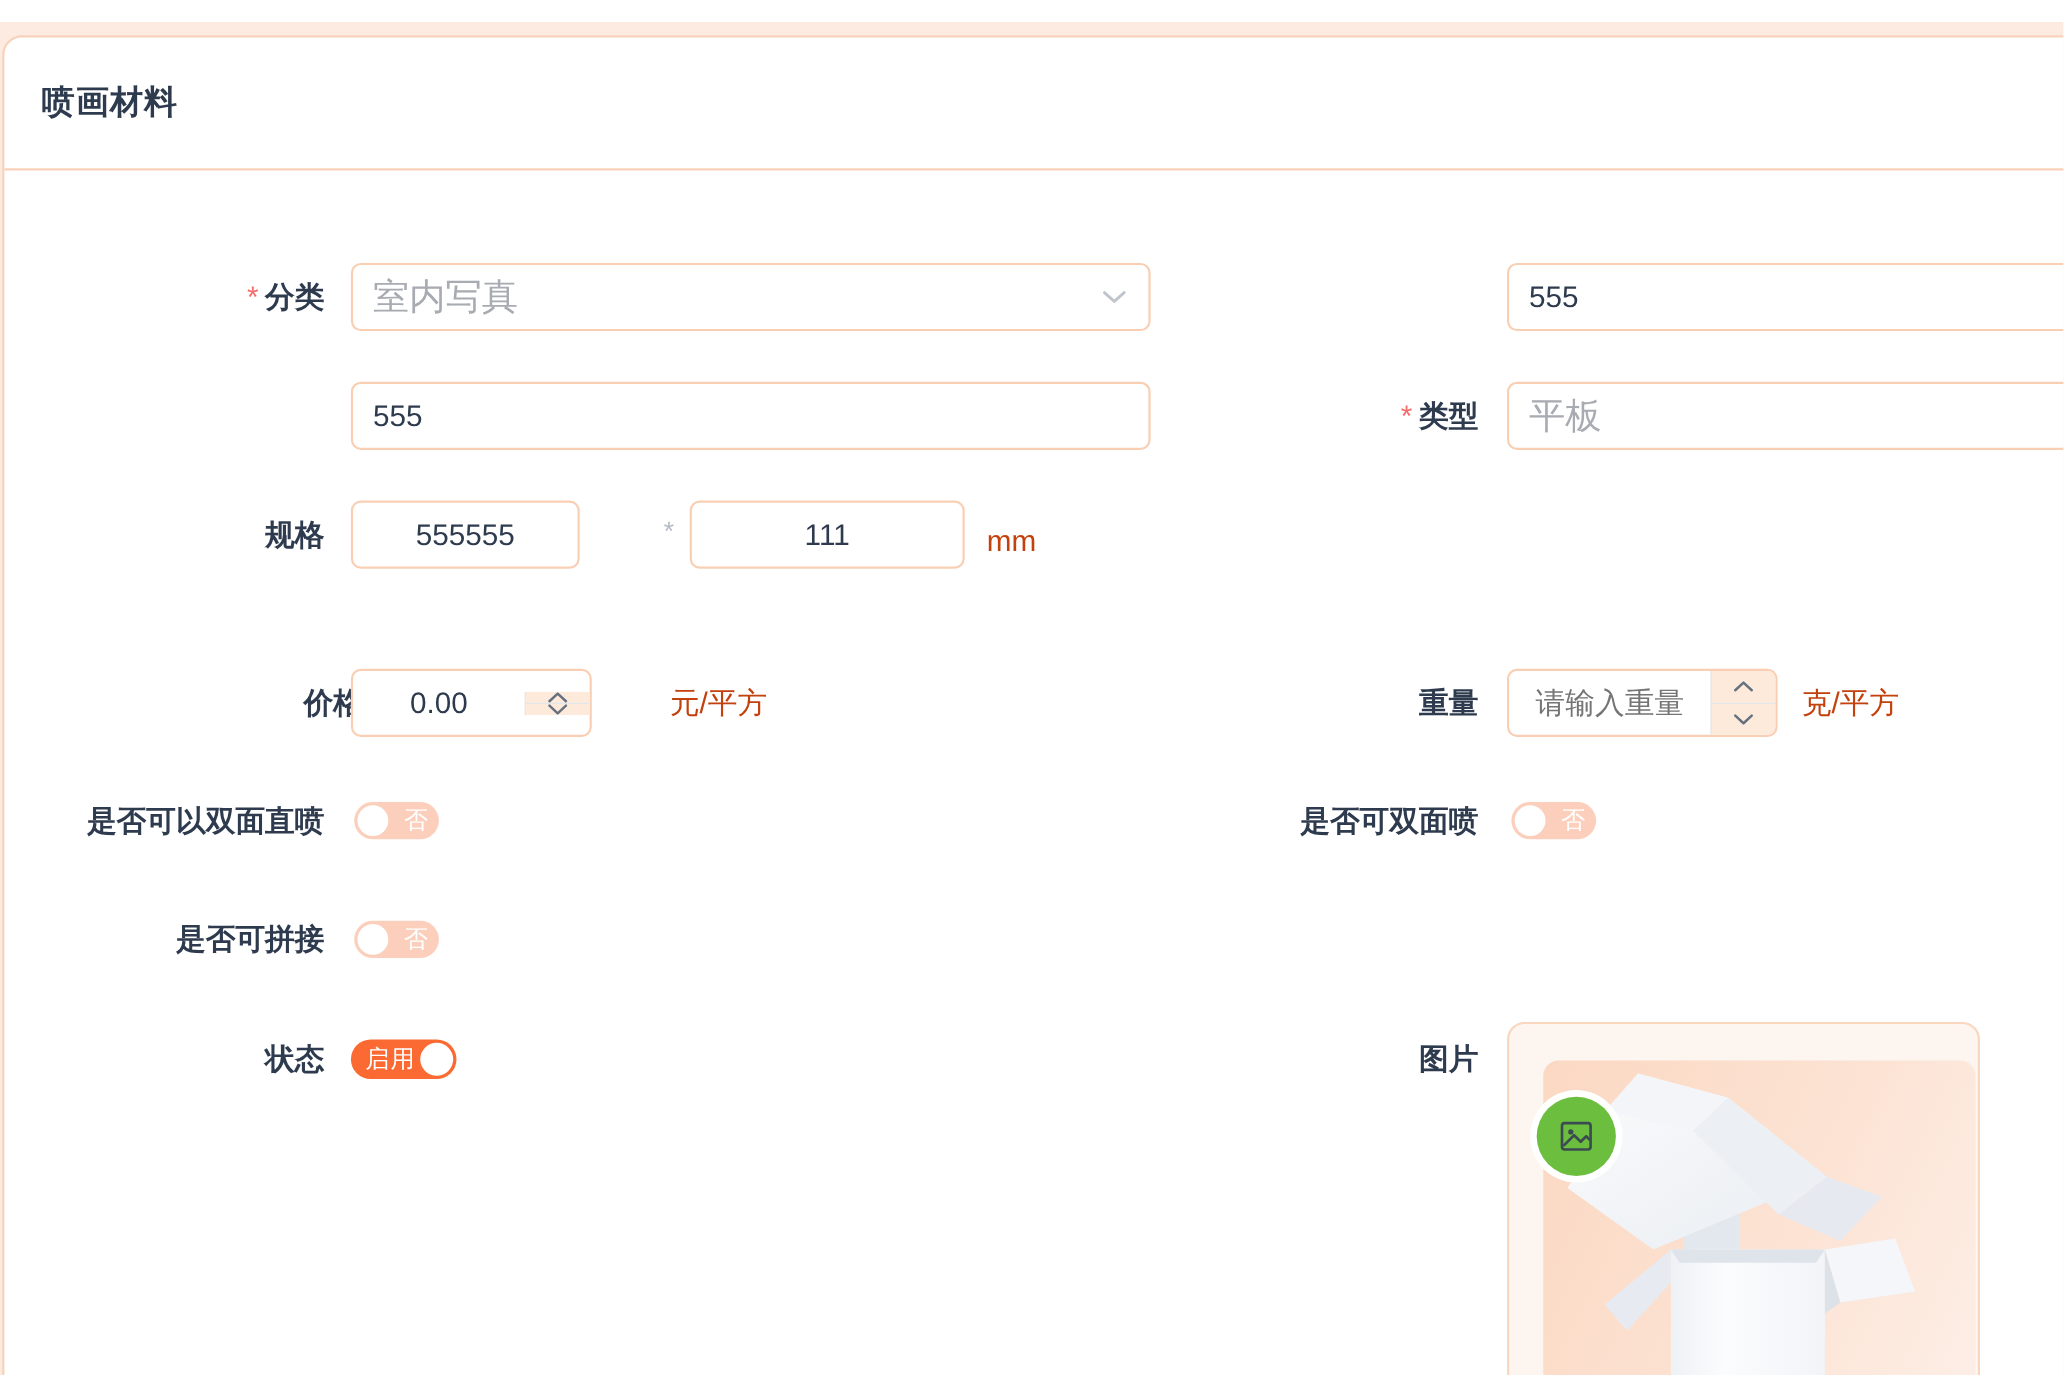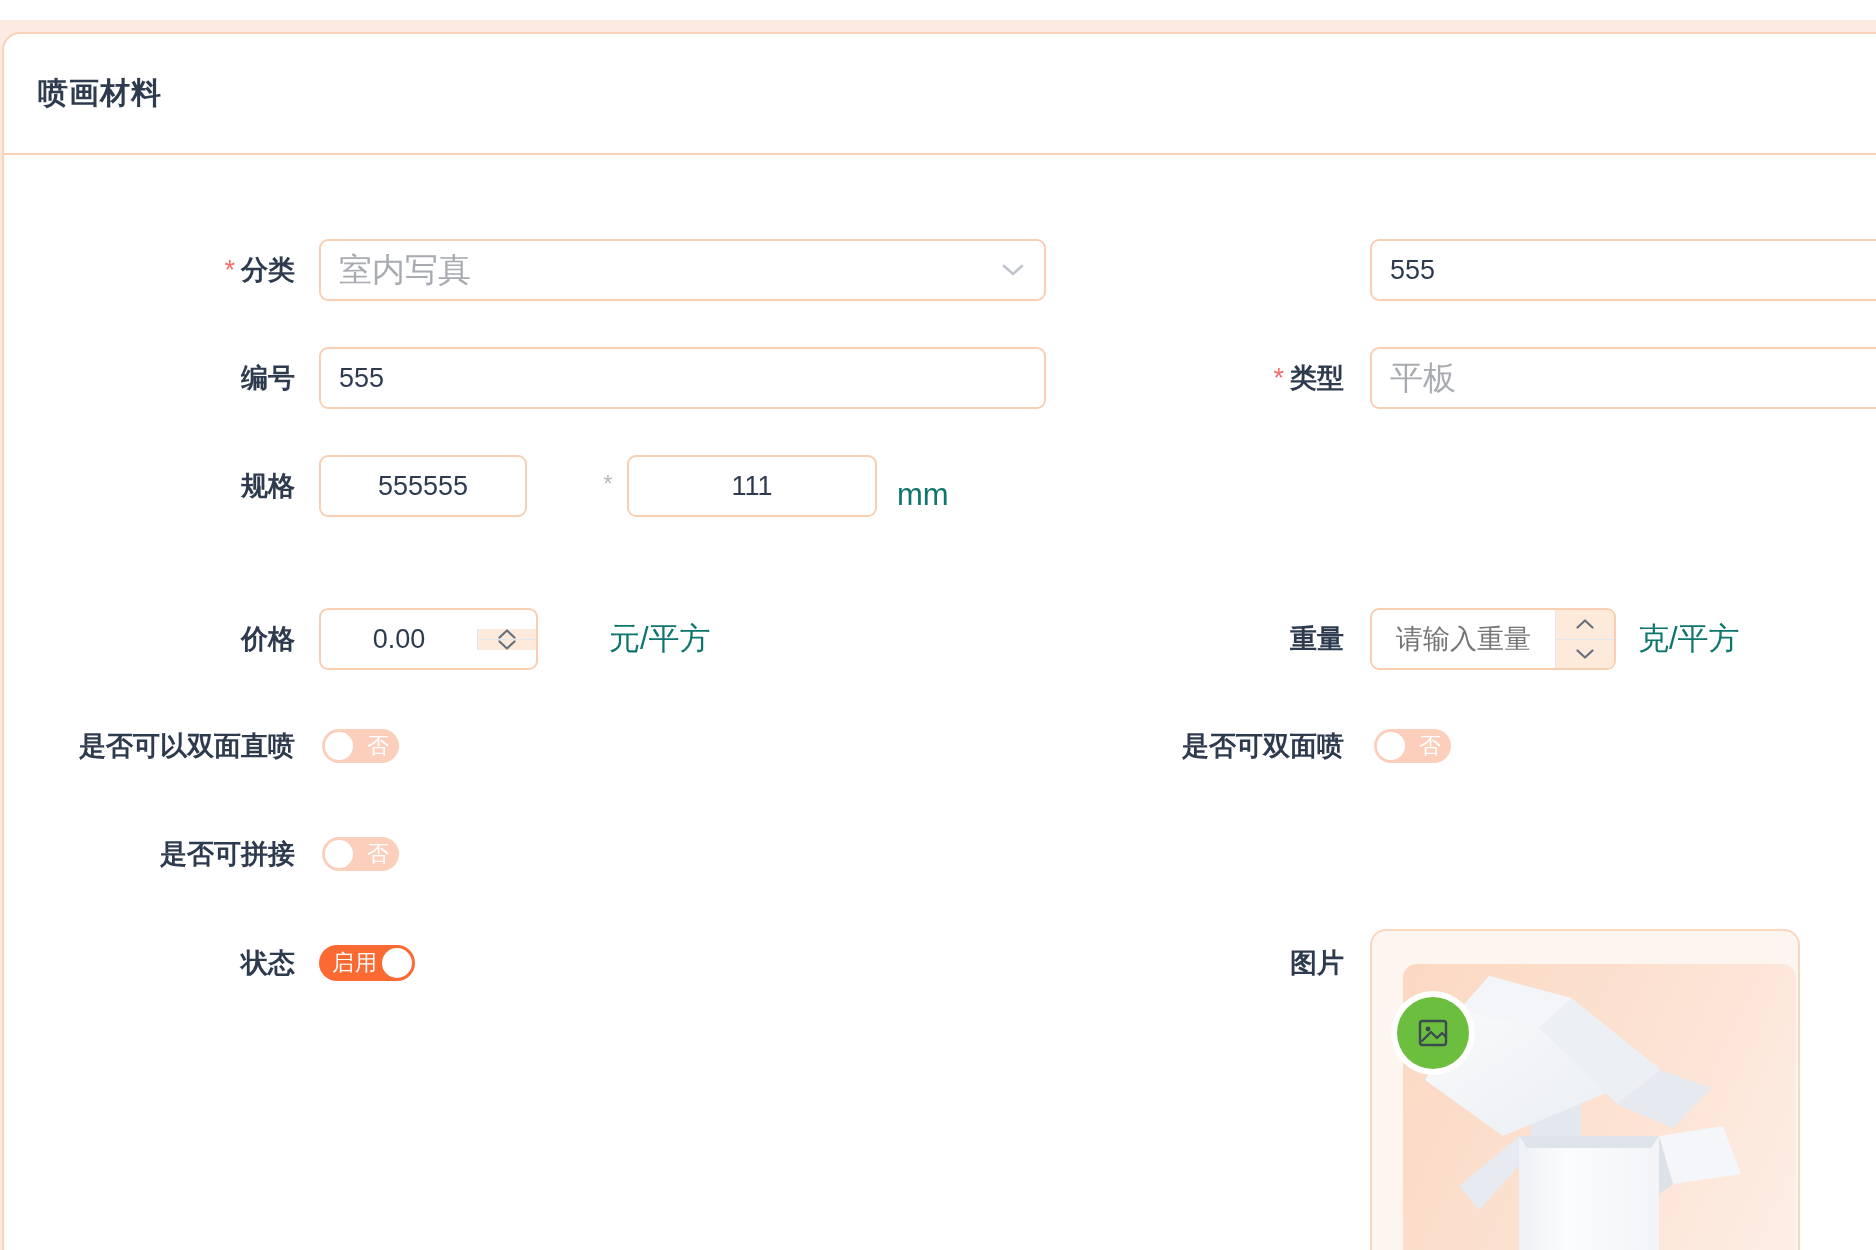"编号" div.flabel { html: <div><span>编号</span></div> -> none }
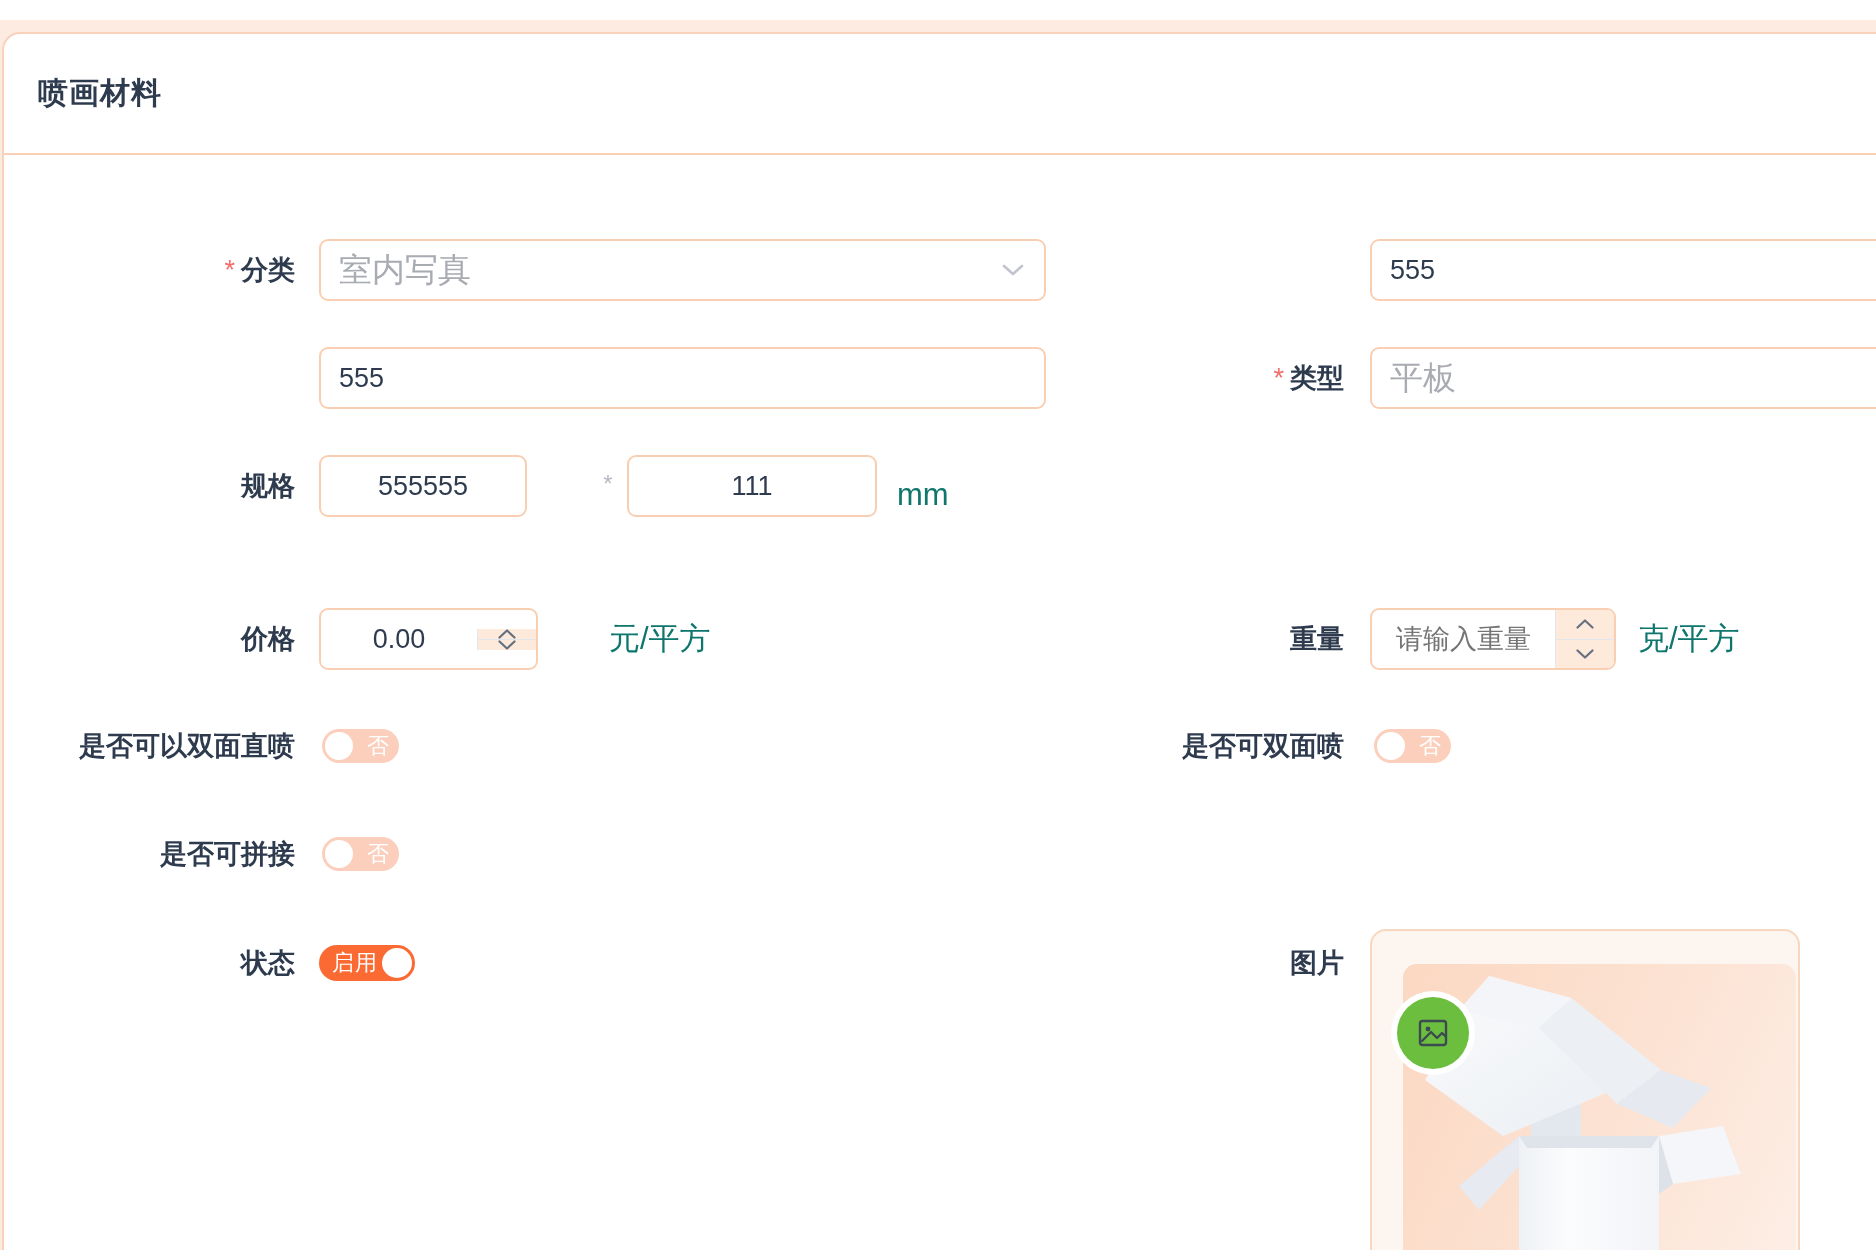"mm" .unit { color: #0f766e -> #c2410c; font-size: 31px -> 27px }
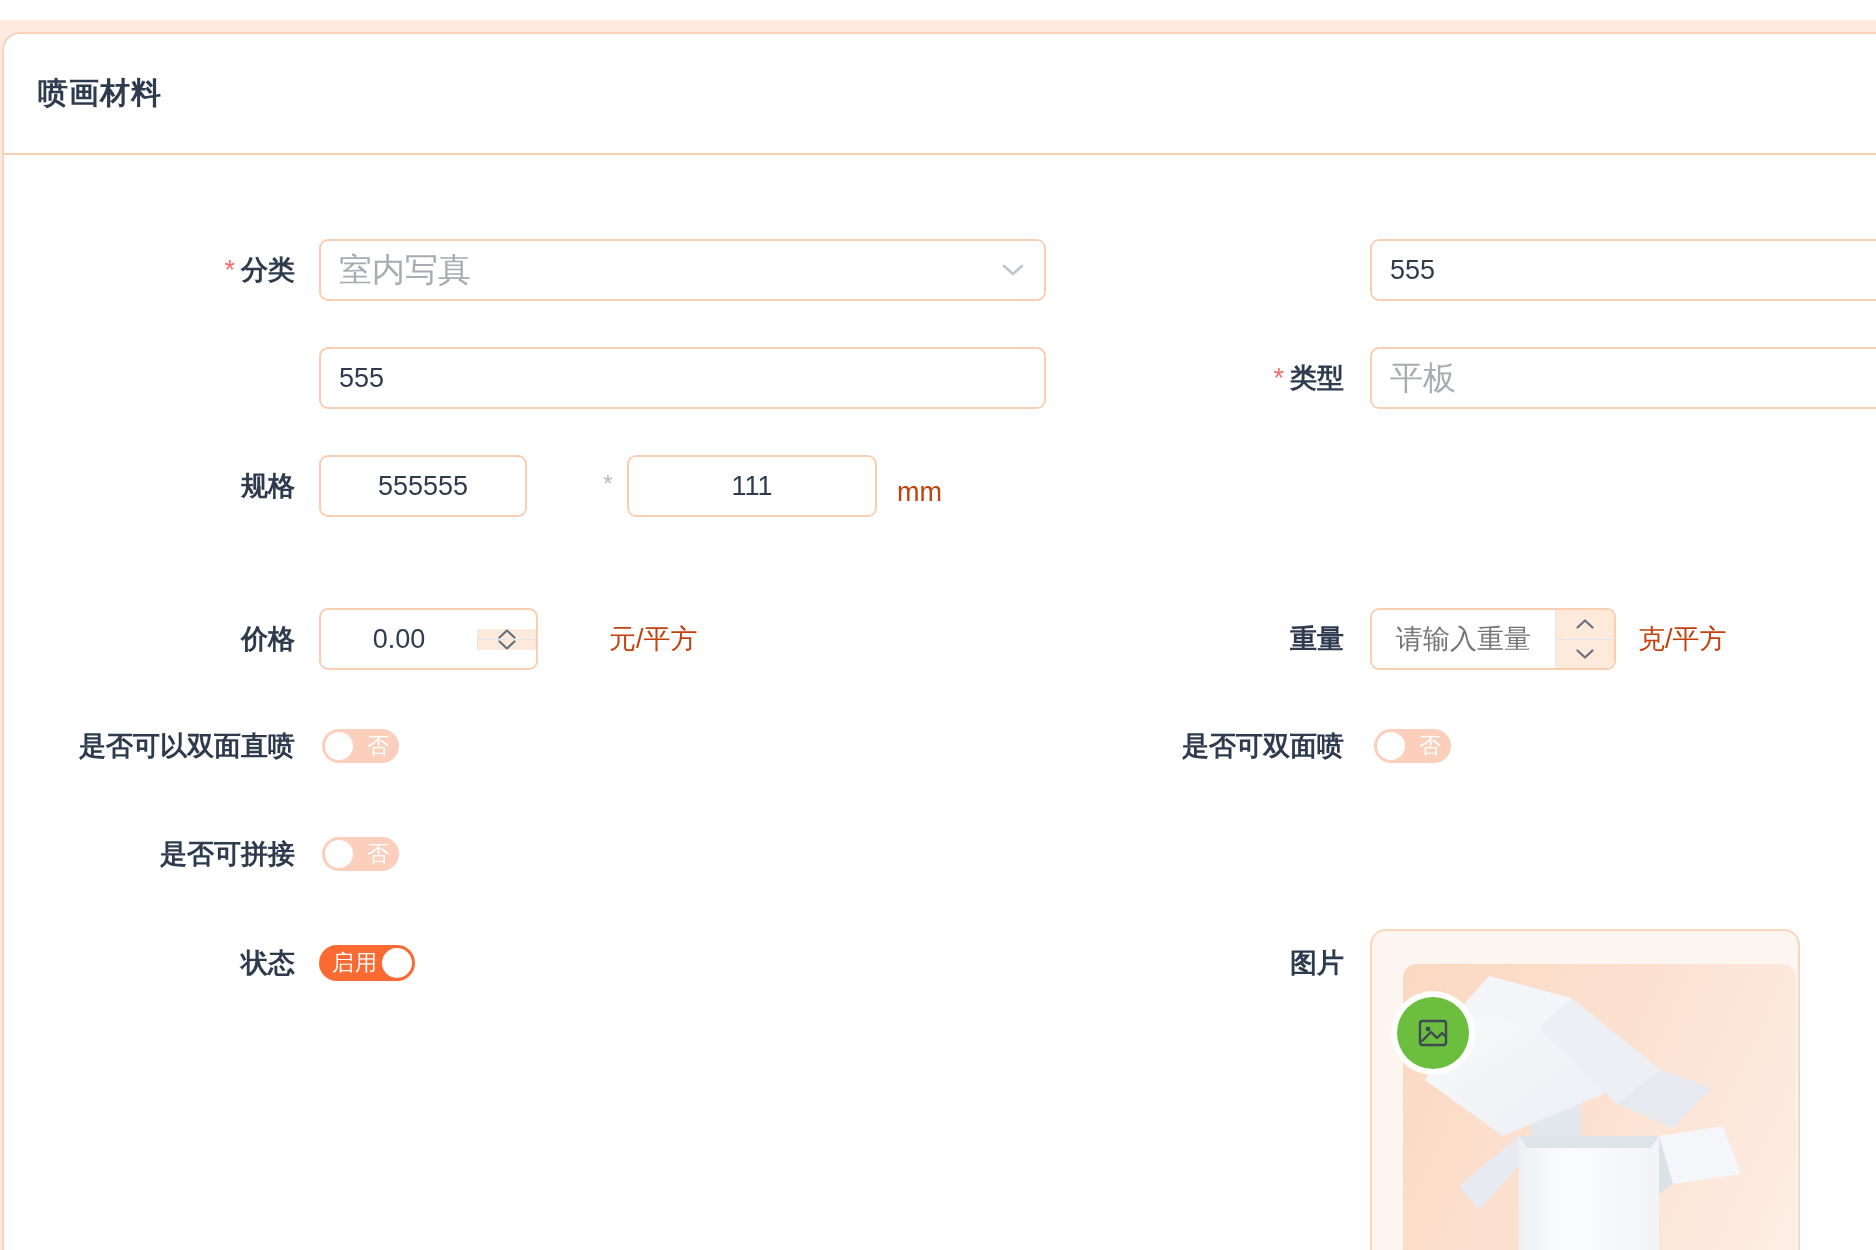"价格" div.flabel { padding-left: none -> 35px }
